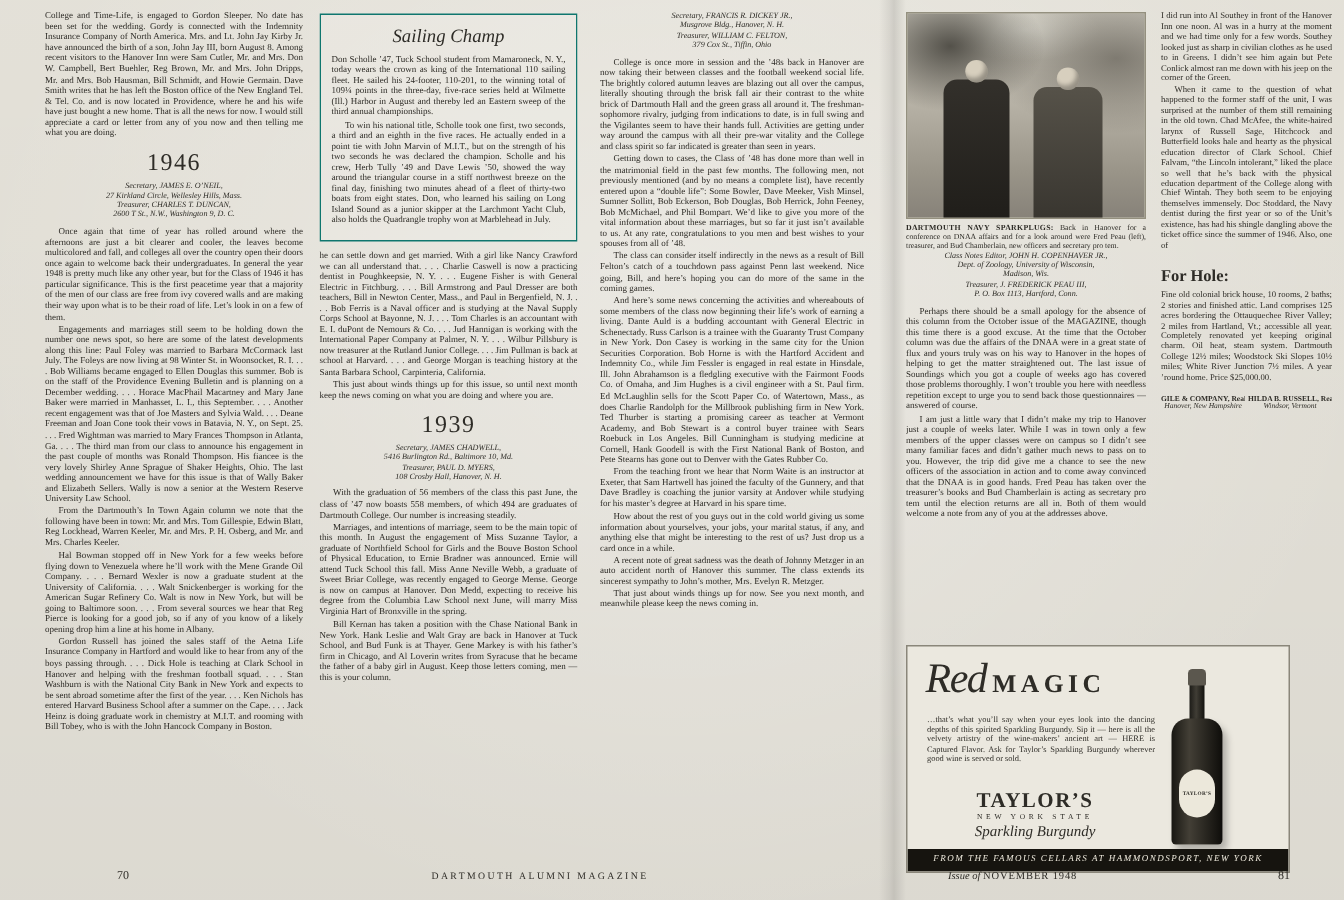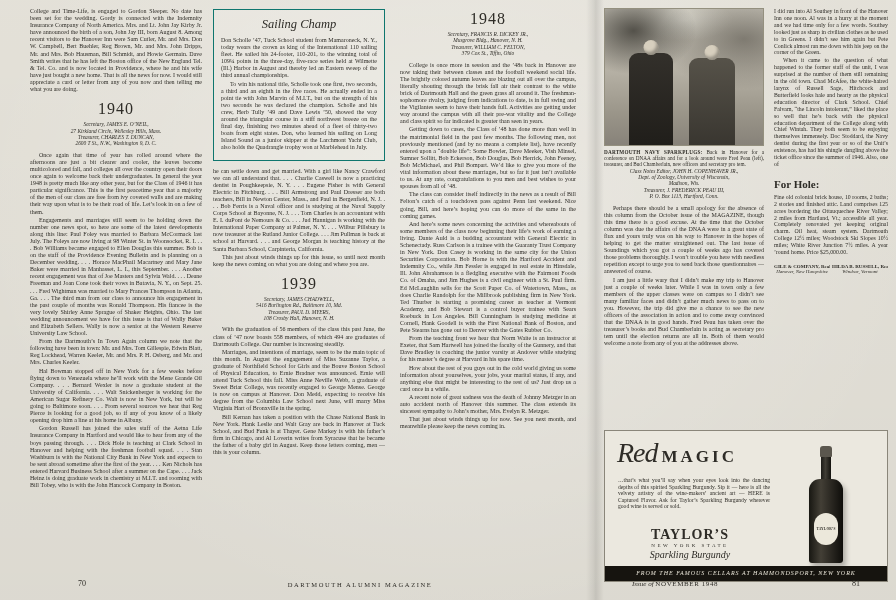"1948" h2.year-head { html: <h2>1948</h2> -> none }
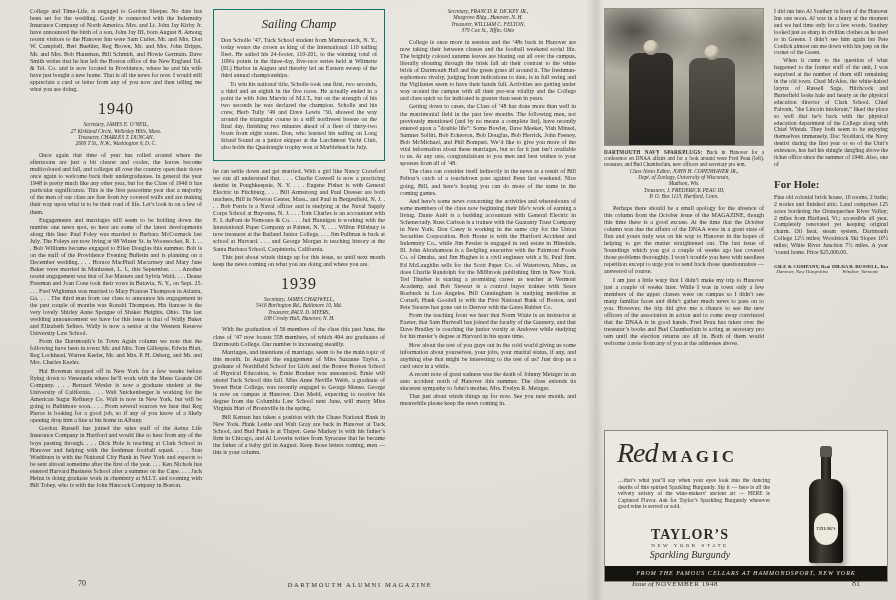"1940" h2.year-head { text: 1940 -> 1946 }
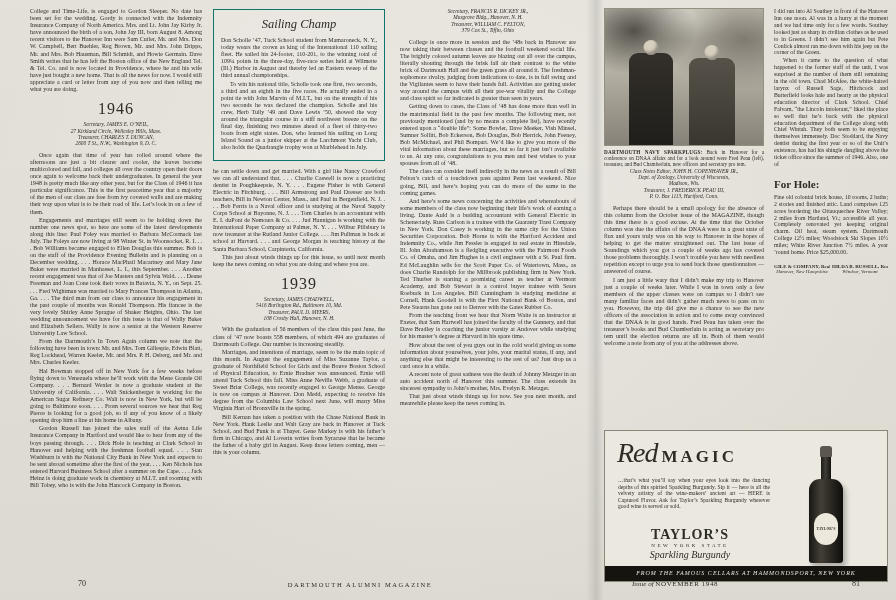"Red MAGIC" .ad { width: 284px -> 256px }
